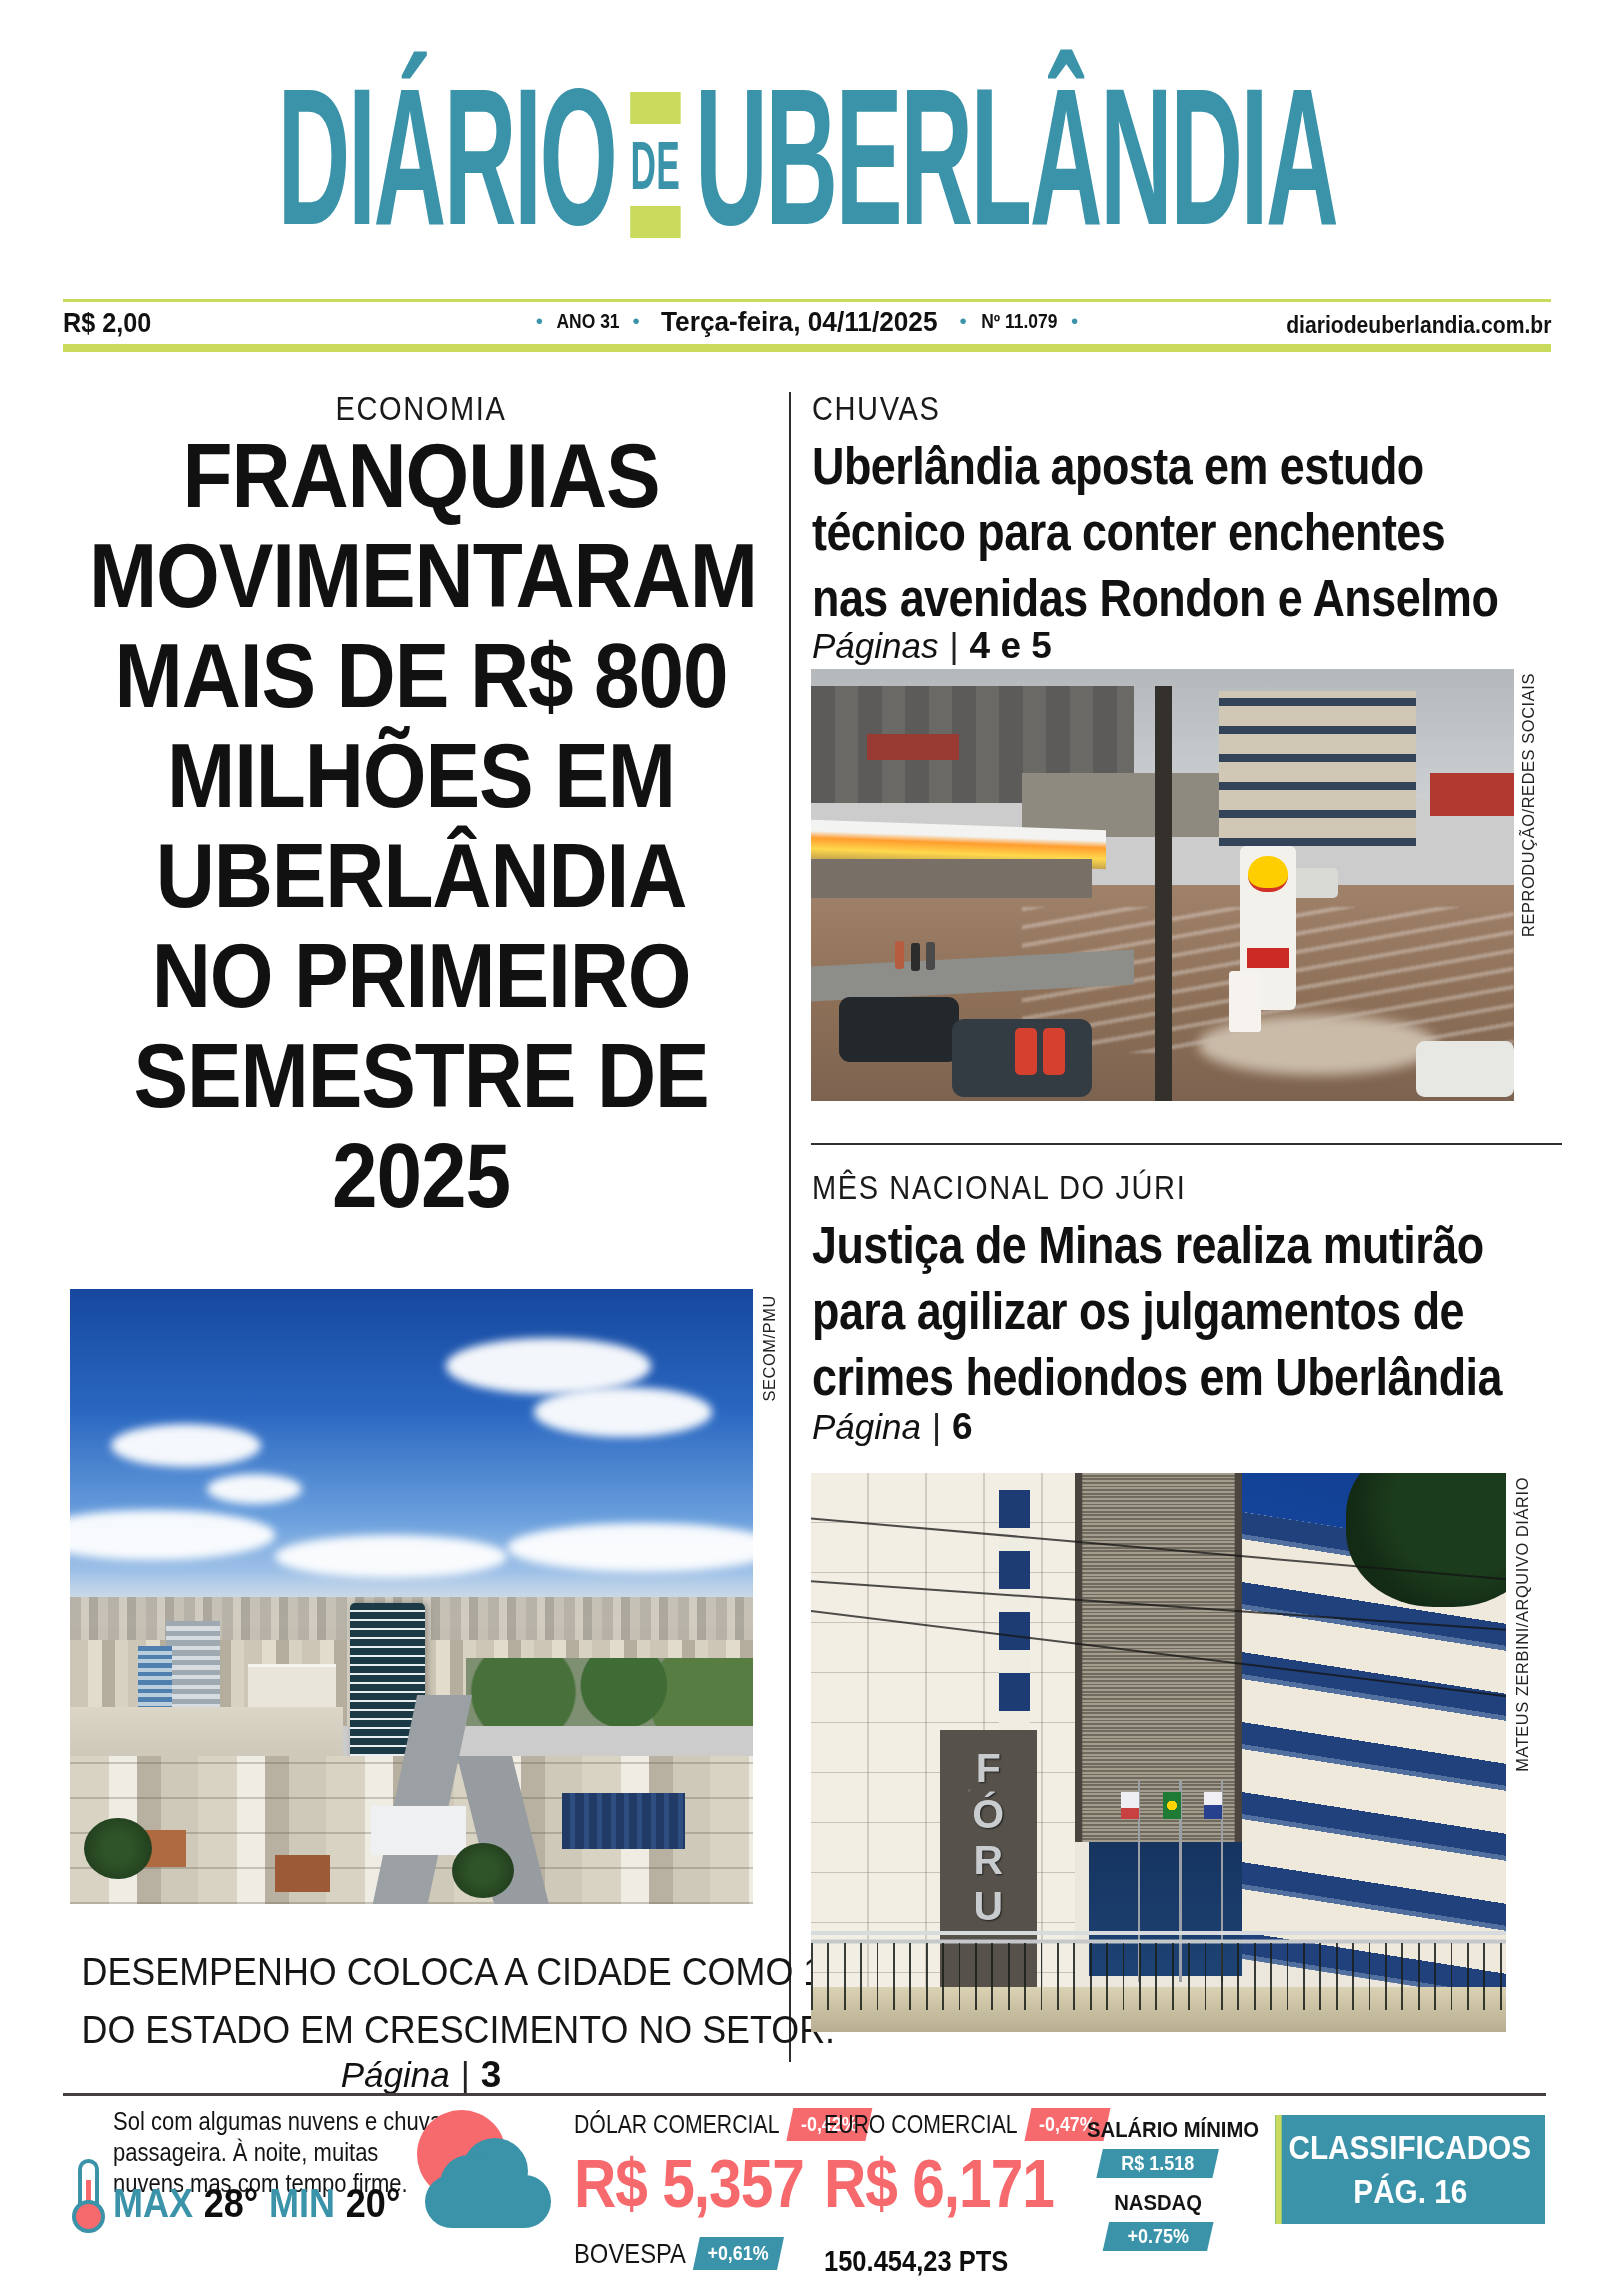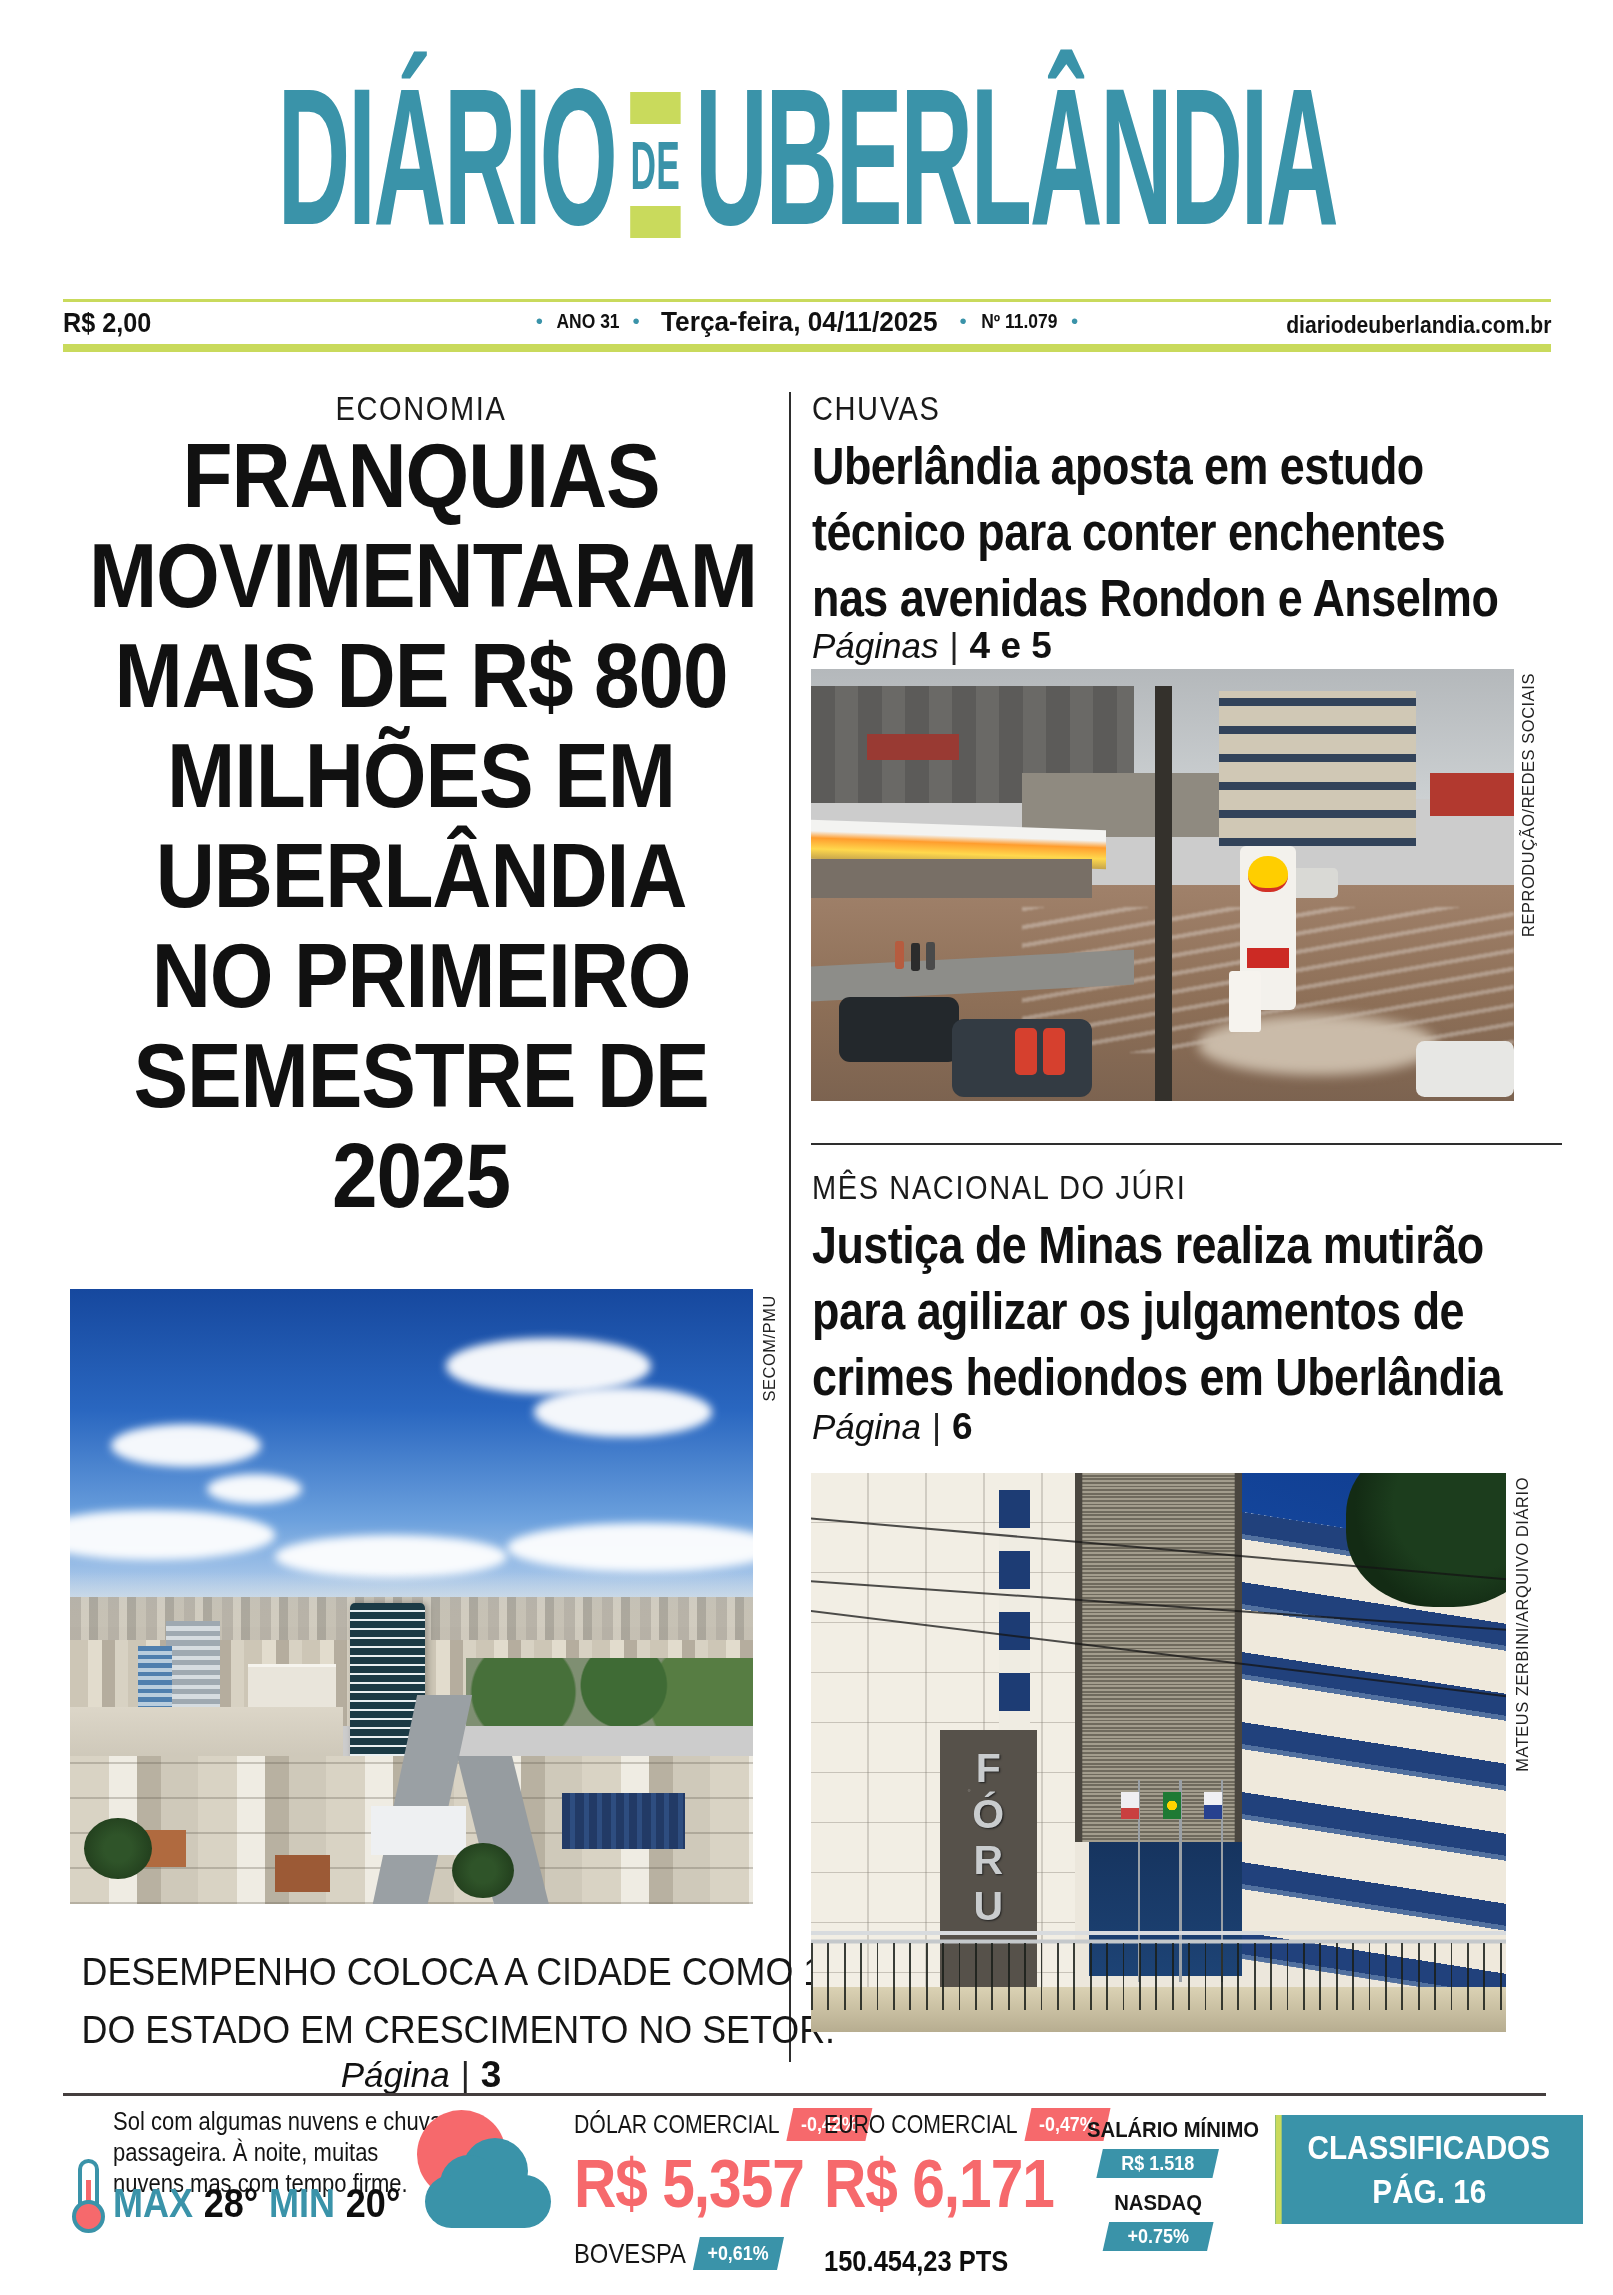"CLASSIFICADOS" .classibox { width: 308px -> 270px }
